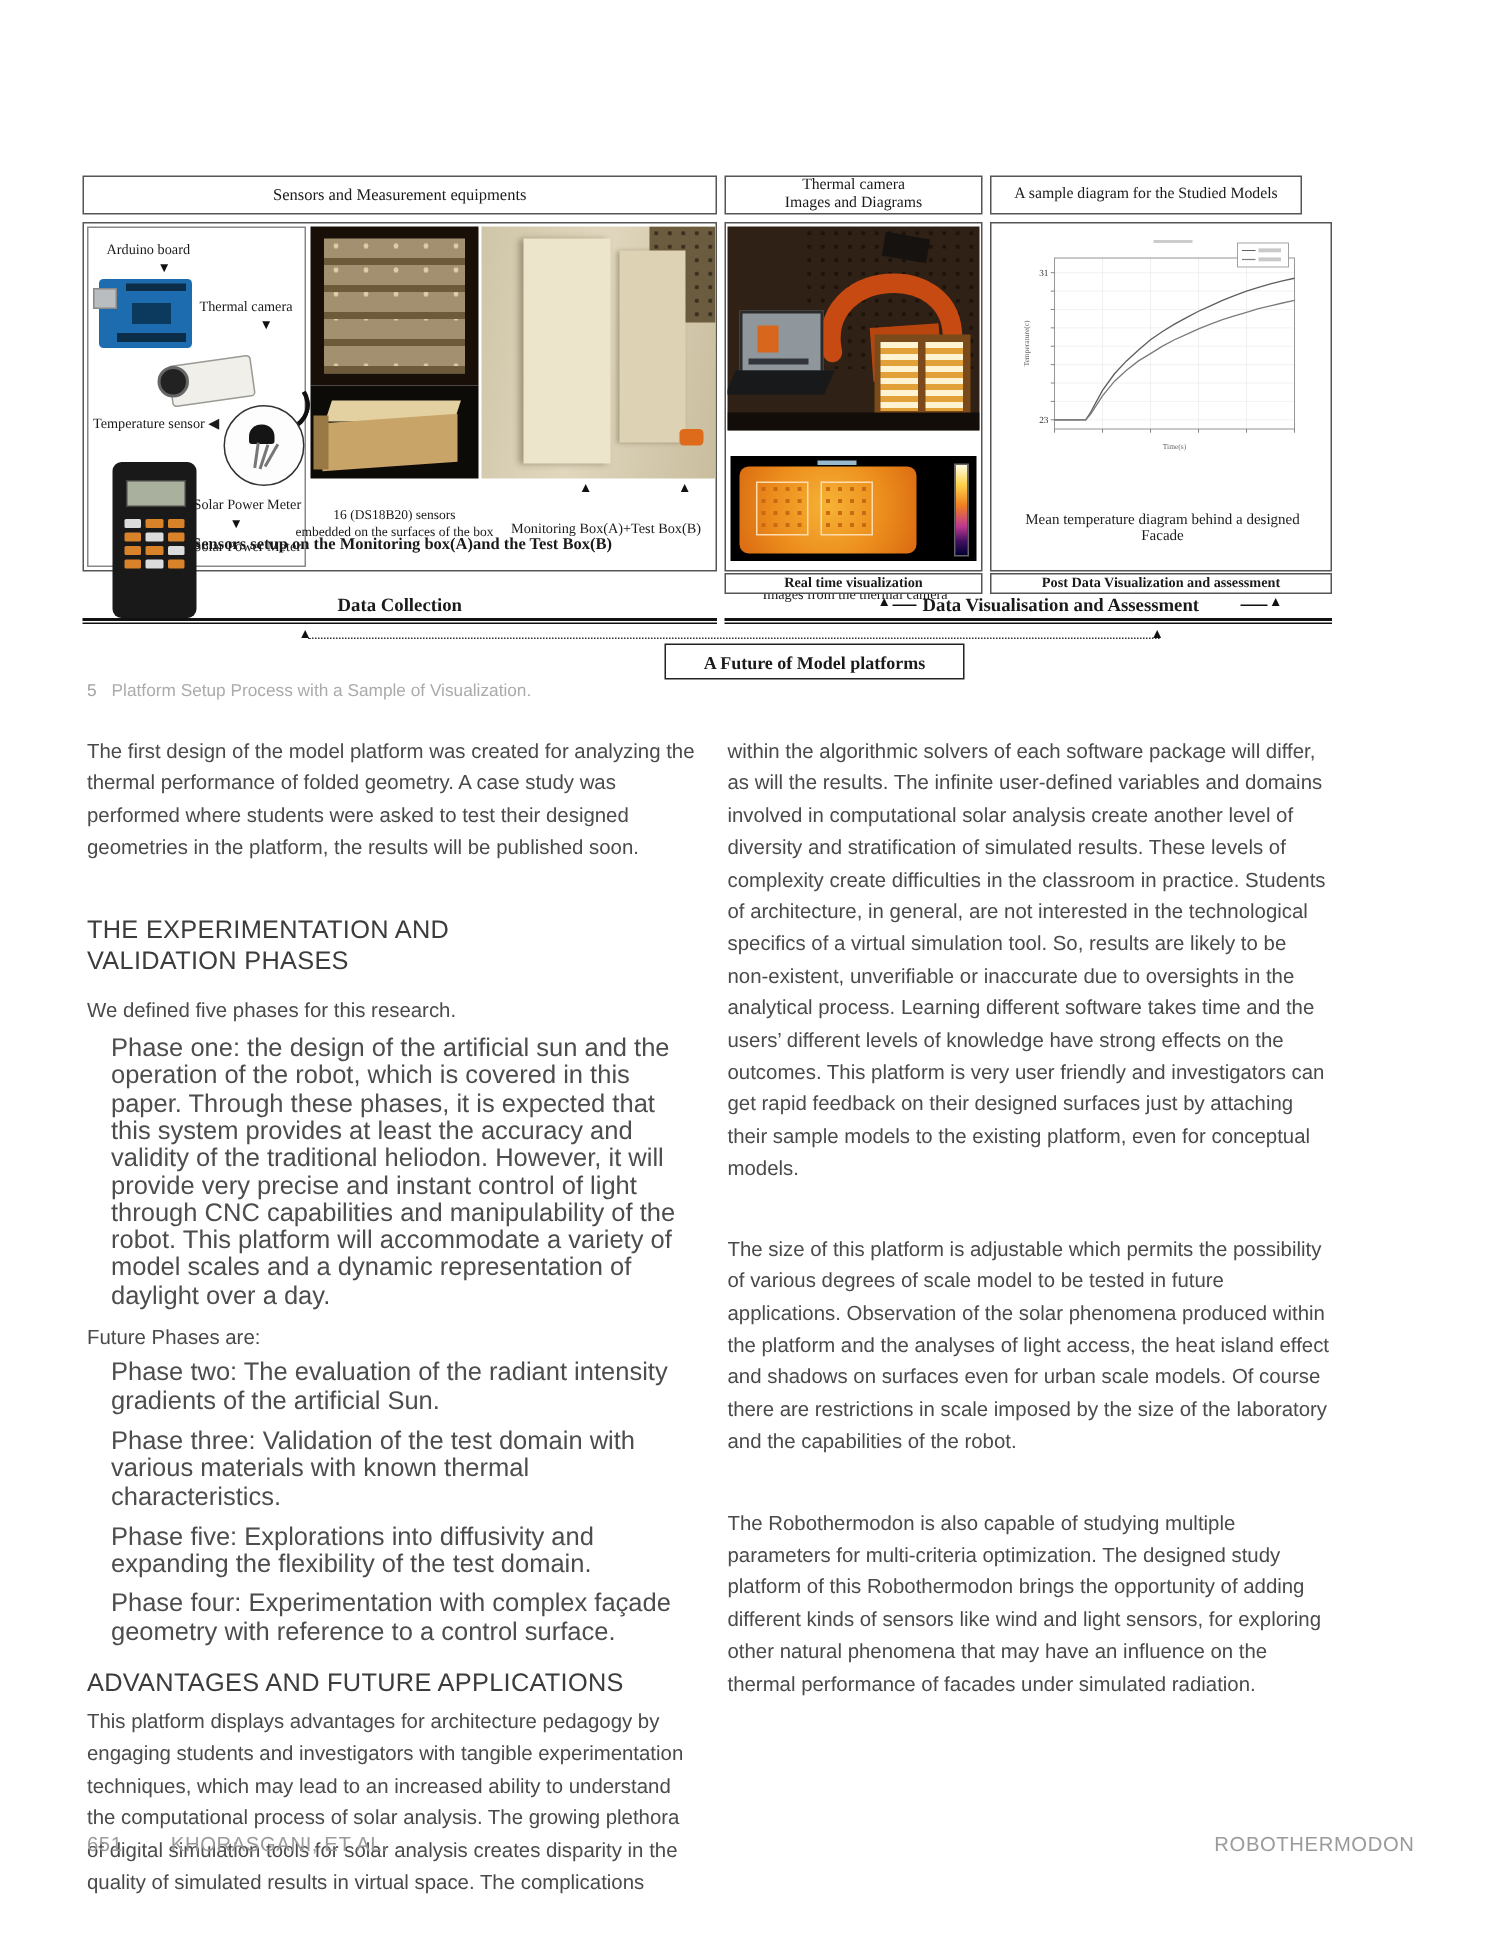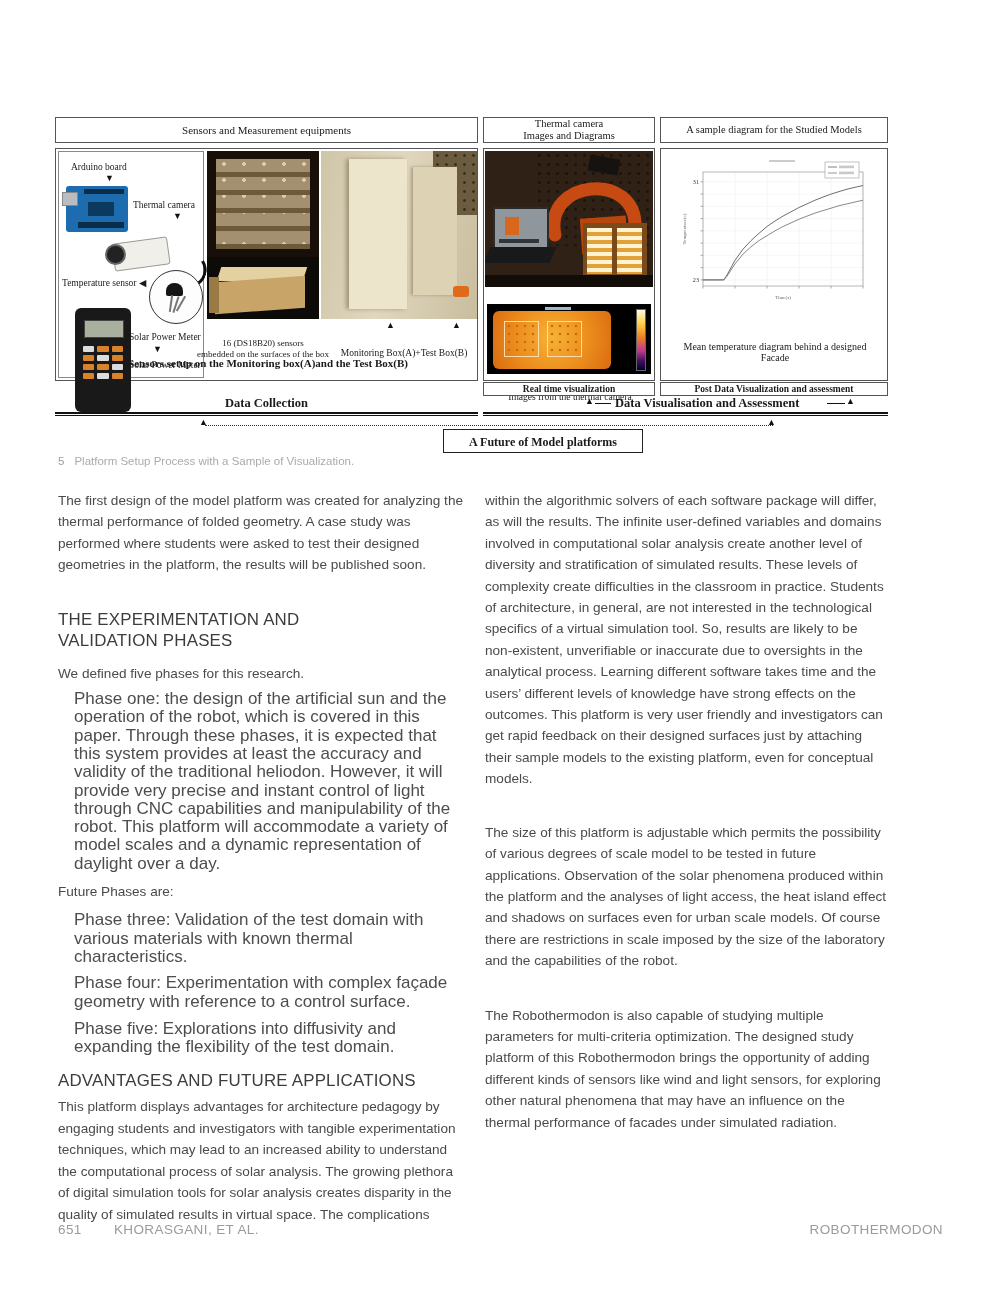"A sample diagram for the" div.fbox { width: 228px -> 208px }
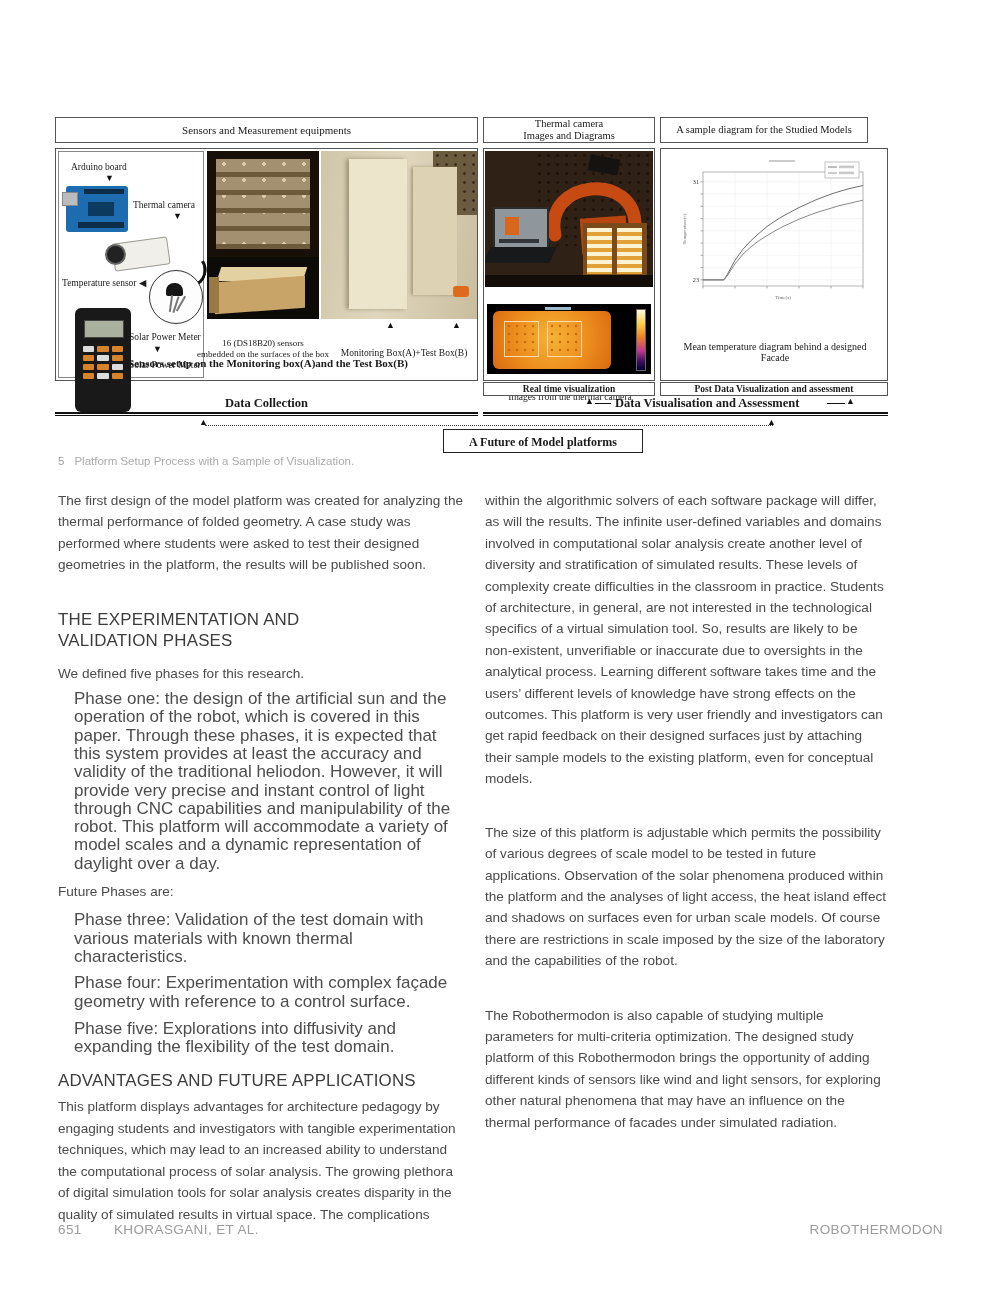"Phase two: The evaluation of" p.ind { html: none -> <p>Phase two: The evaluation of the radiant intensity gradients of the artificial Sun.</p> }
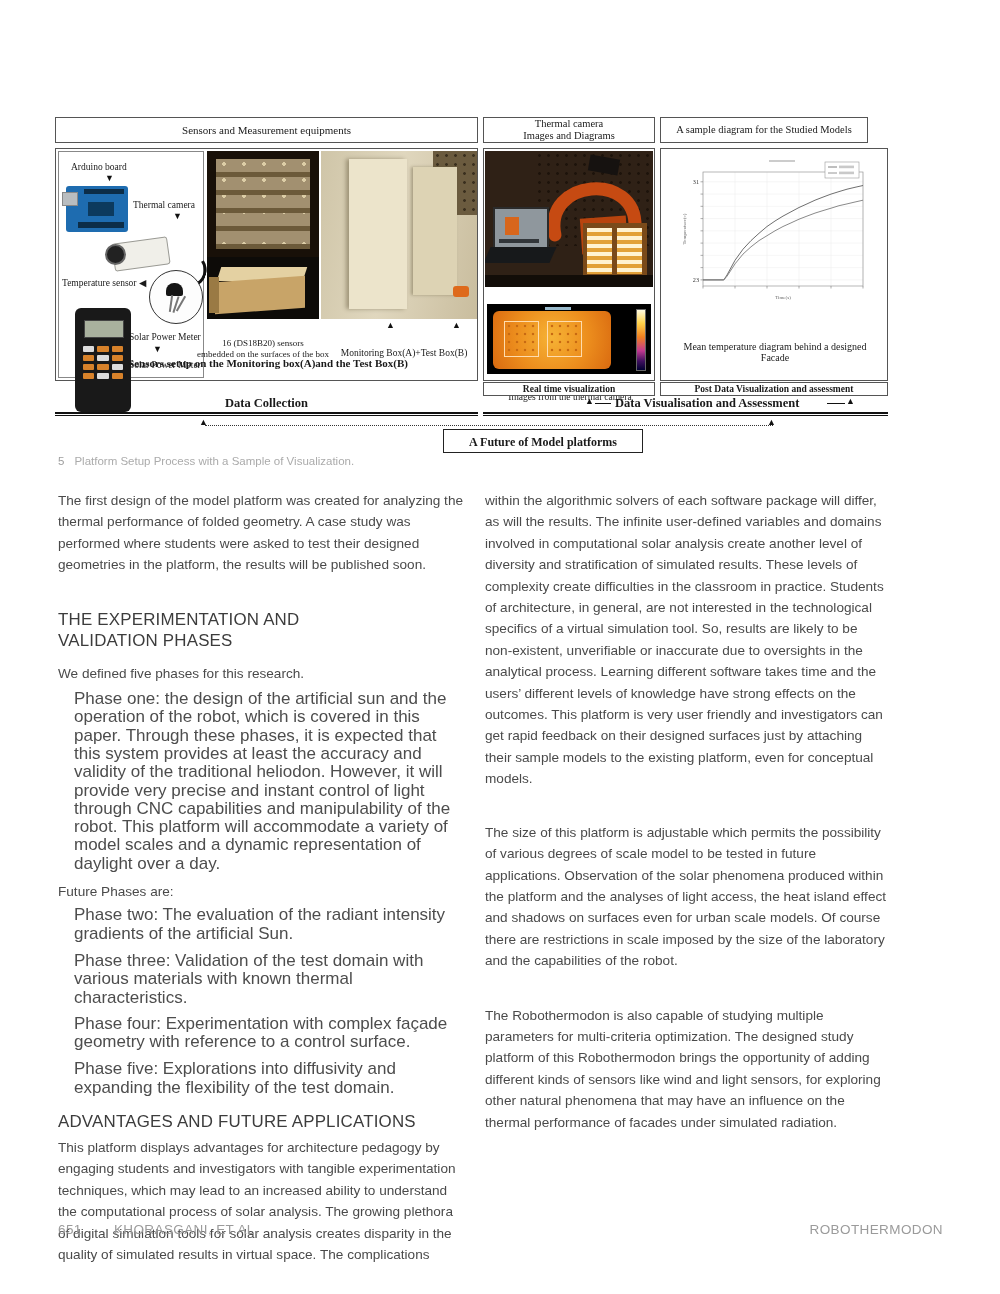"Phase four: Experimentation with complex" p.ind { order: before "Phase five: Explorations into" -> after "Phase five: Explorations into" }
